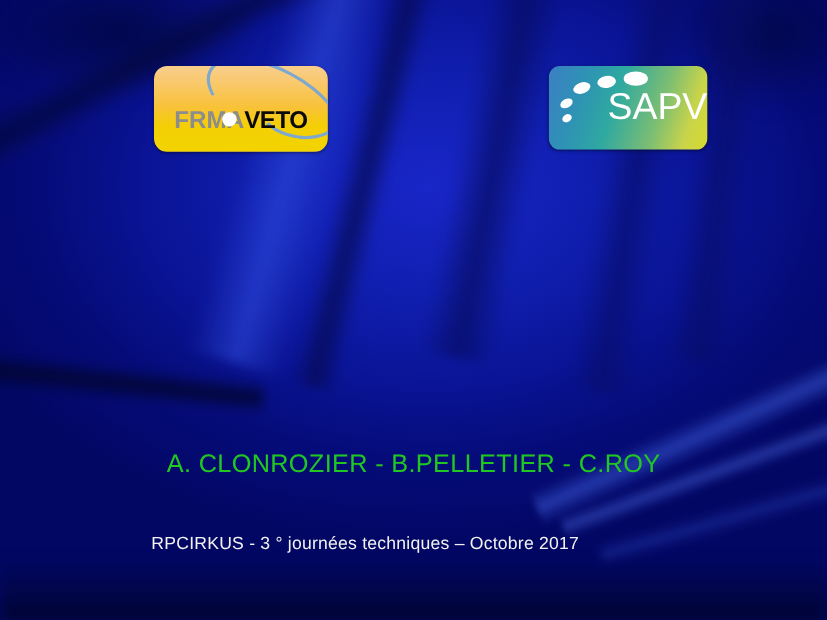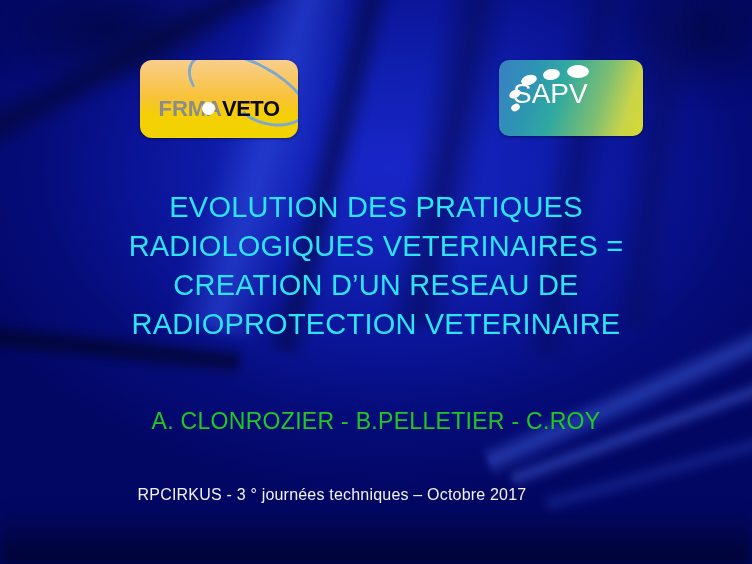"SAPV" .sapv-text { font-size: 28px -> 34px; text-align: left -> right }
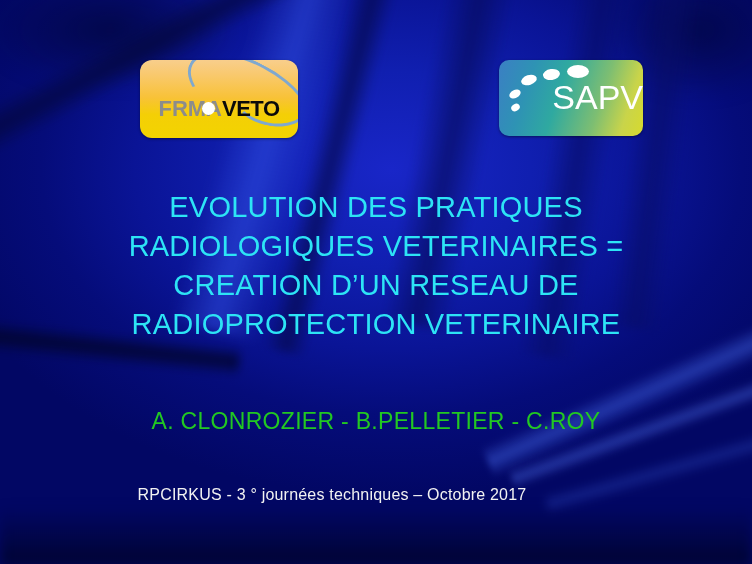"EVOLUTION DES PRATIQUES" div.title-block { html: <div> <div>EVOLUTION DES PRATIQUES</div> <div>RADIOLOGIQUES VETERINAIRES =</div> <div>CREATION D’UN RESEAU DE</div> <div>RADIOPROTECTION VETERINAIRE</div> </div> -> none }
